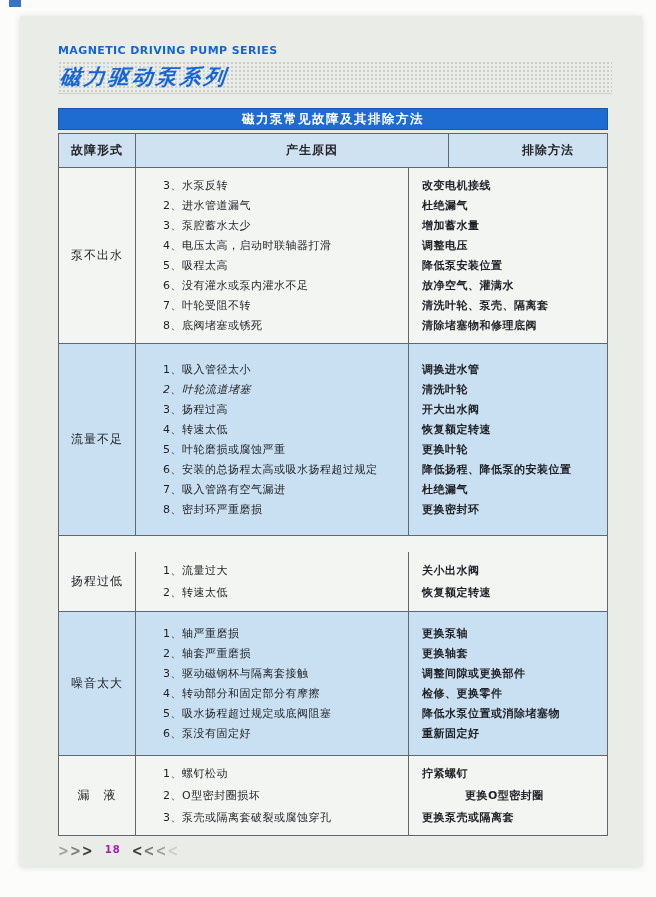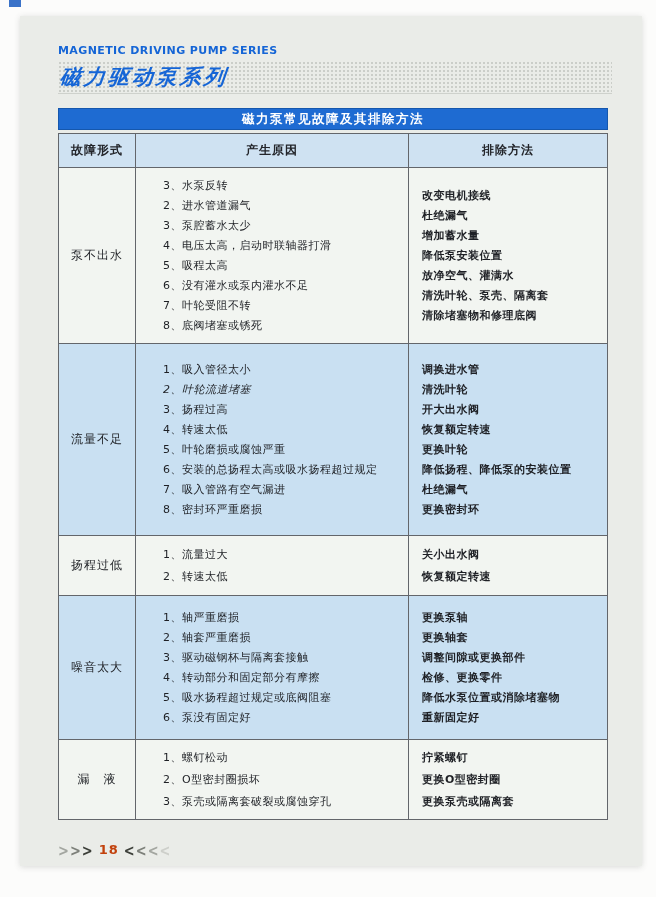"故障形式" .thead { gap: none -> 40px }
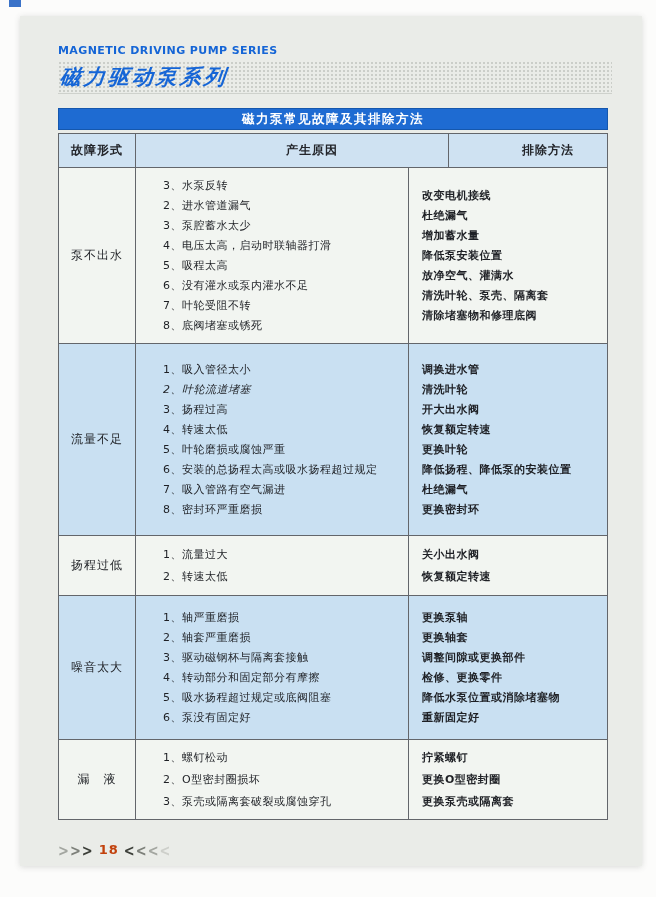"调整电压" div.line { html: none -> <div>调整电压</div> }
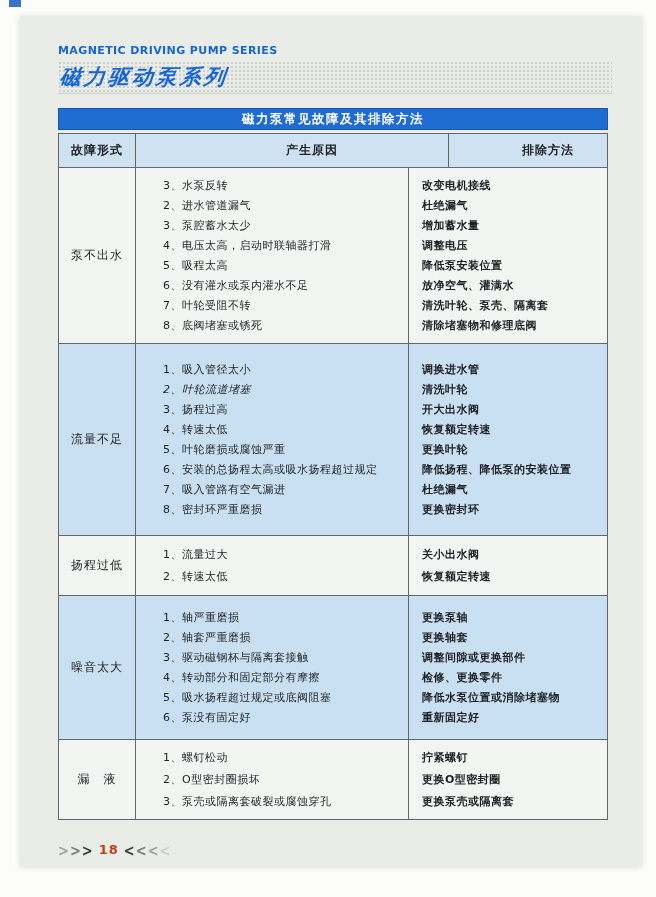"扬程过低" div.trow { margin-top: none -> 16px }
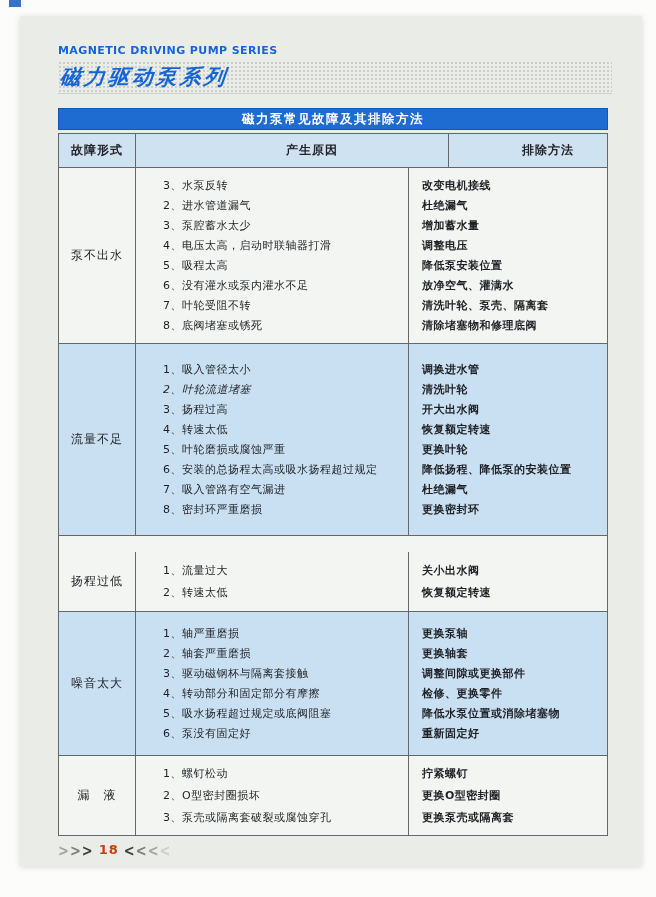"更换O型密封圈" div.line { margin-left: none -> 43px }
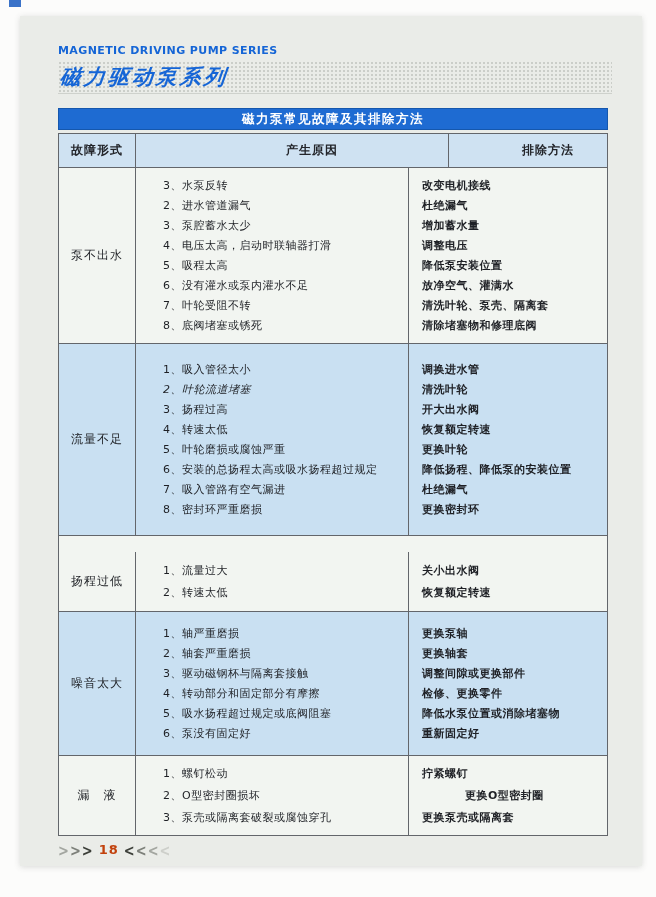"18" .footer .pagenum { color: #c2410c -> #a21caf; font-size: 13px -> 10px; margin: 0 5px -> 0 11px }
